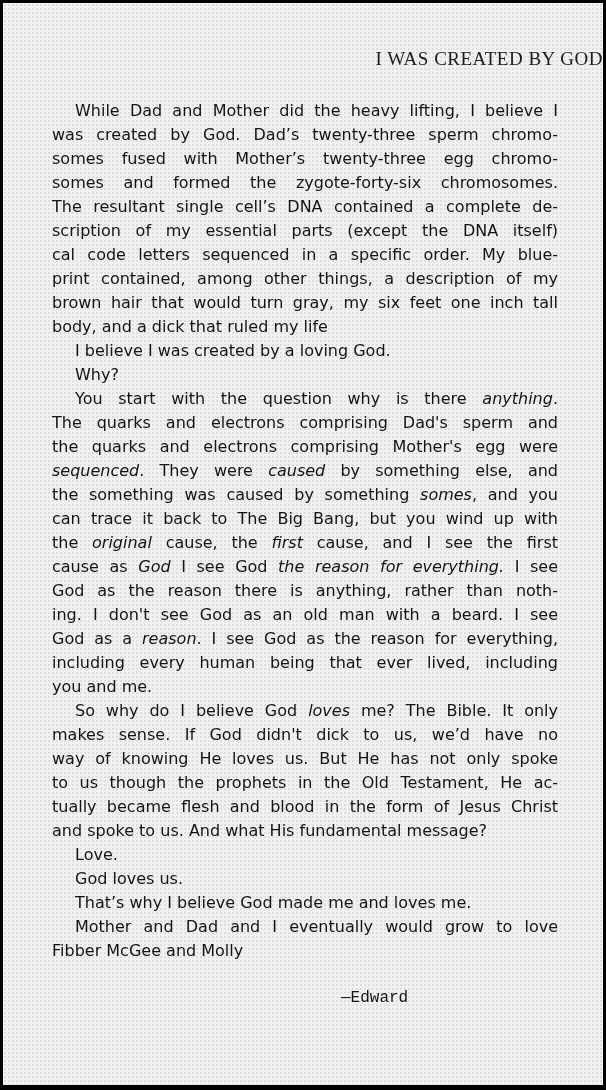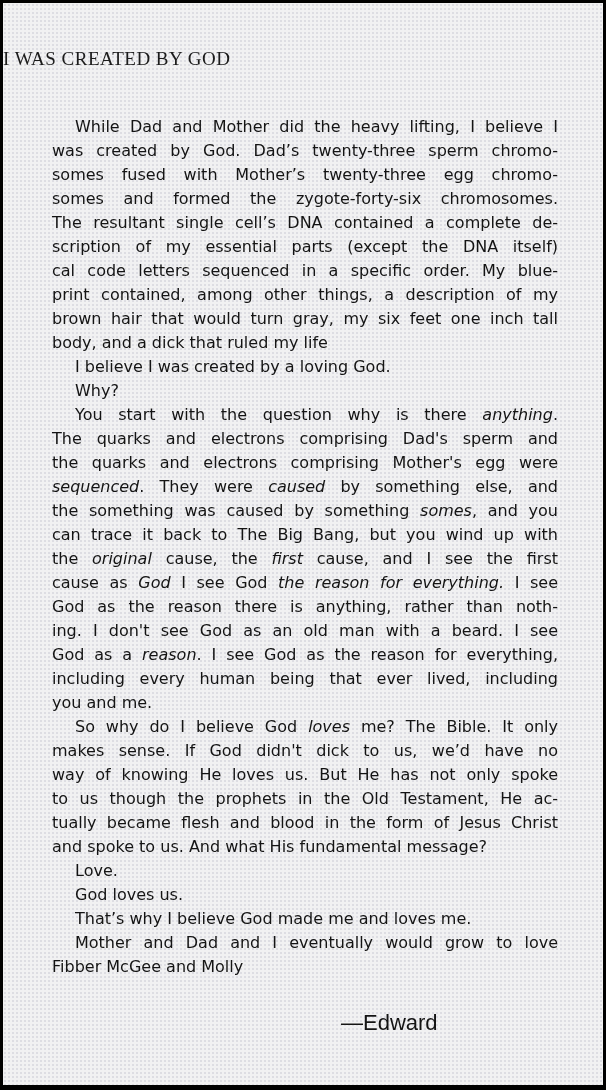"I WAS CREATED BY GOD" .title { text-align: left -> right }
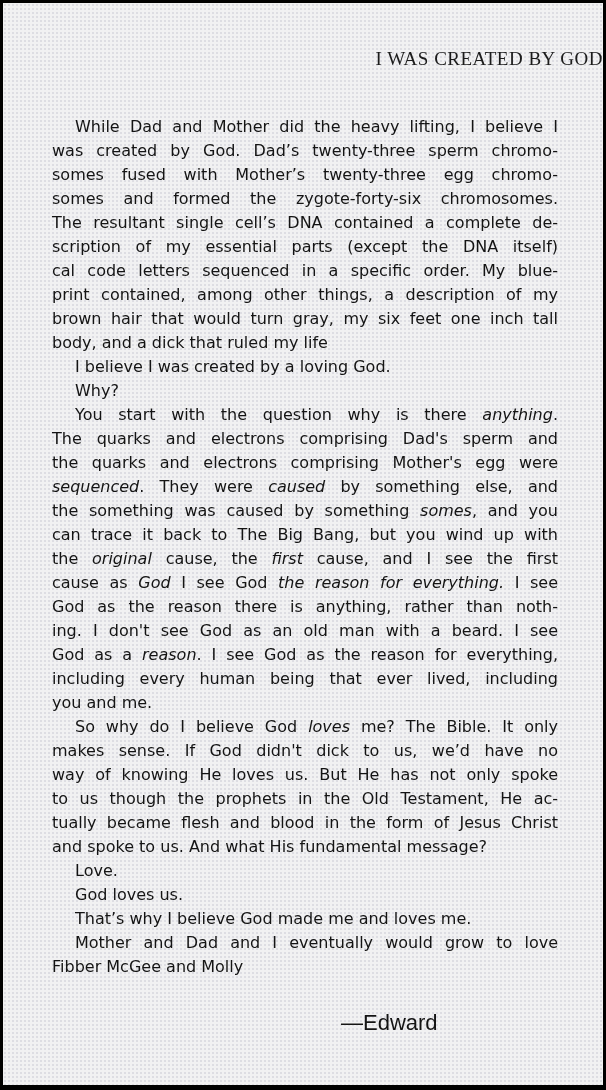"While Dad and Mother did" .body-text { margin-top: 44px -> 28px }
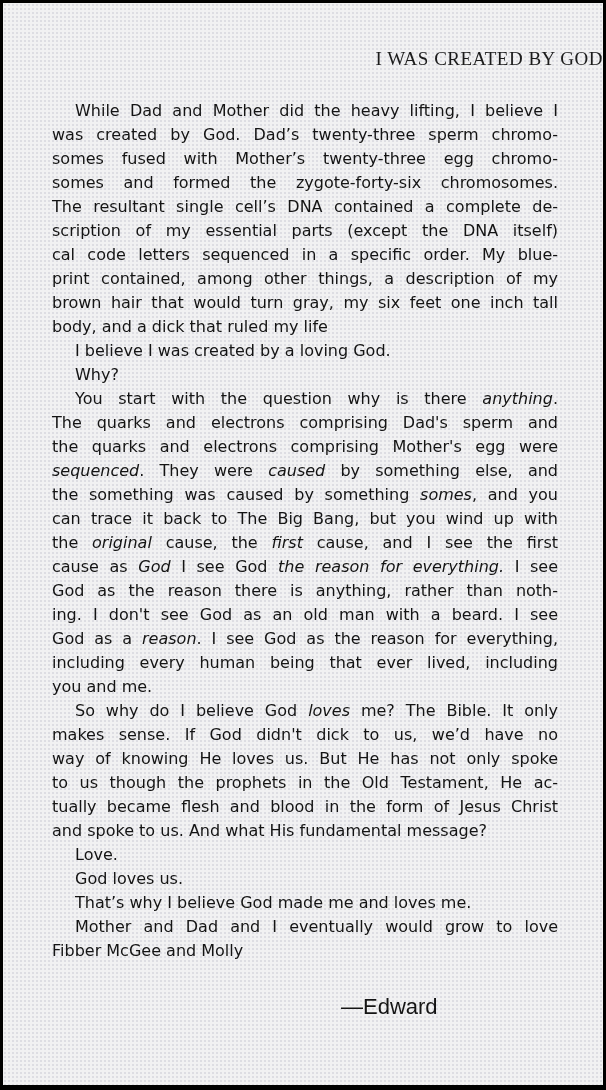"—Edward" .signature { font-family: Liberation Sans, sans-serif -> Liberation Mono, monospace; font-size: 22px -> 16px; margin: 32px 0 0 338px -> 23px 0 0 338px }
